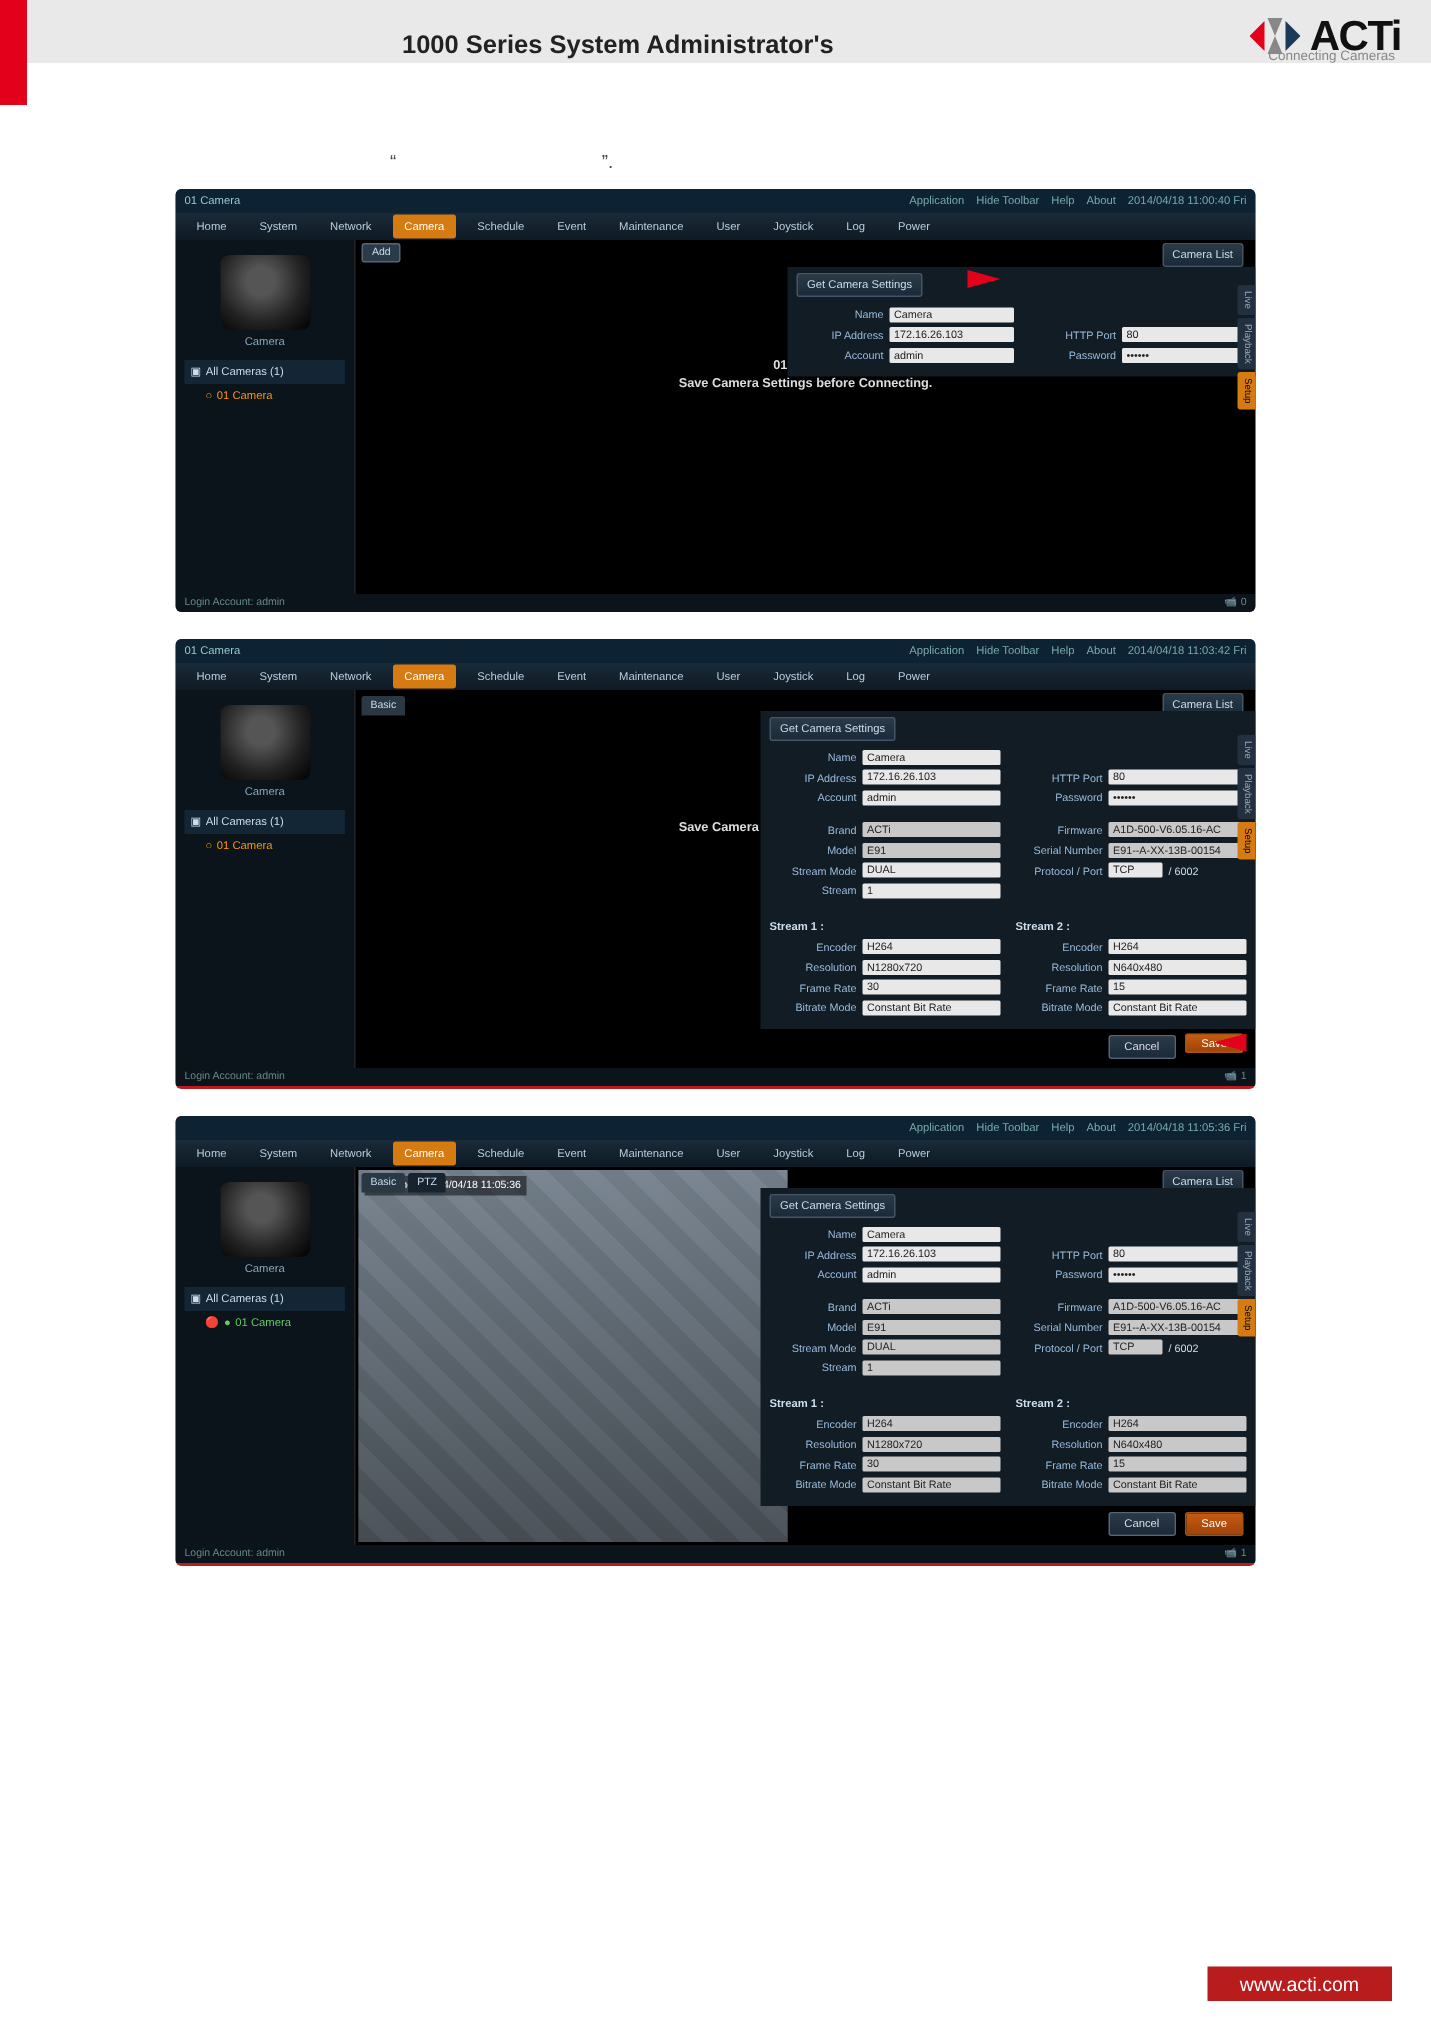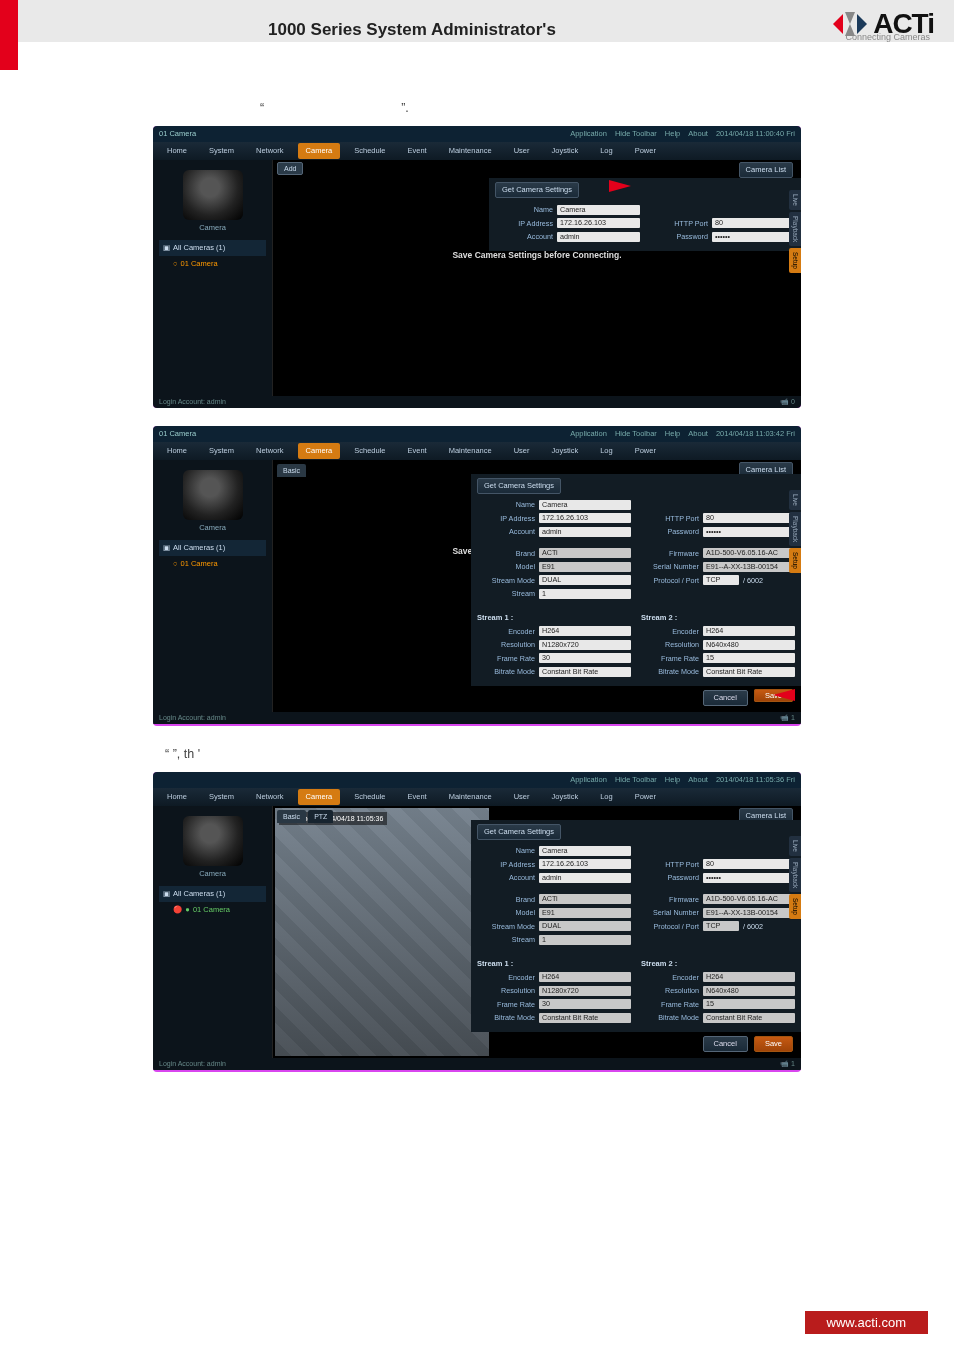"01 Camera" .nvr { background: #d946ef -> #b91c1c; width: 648px -> 720px }
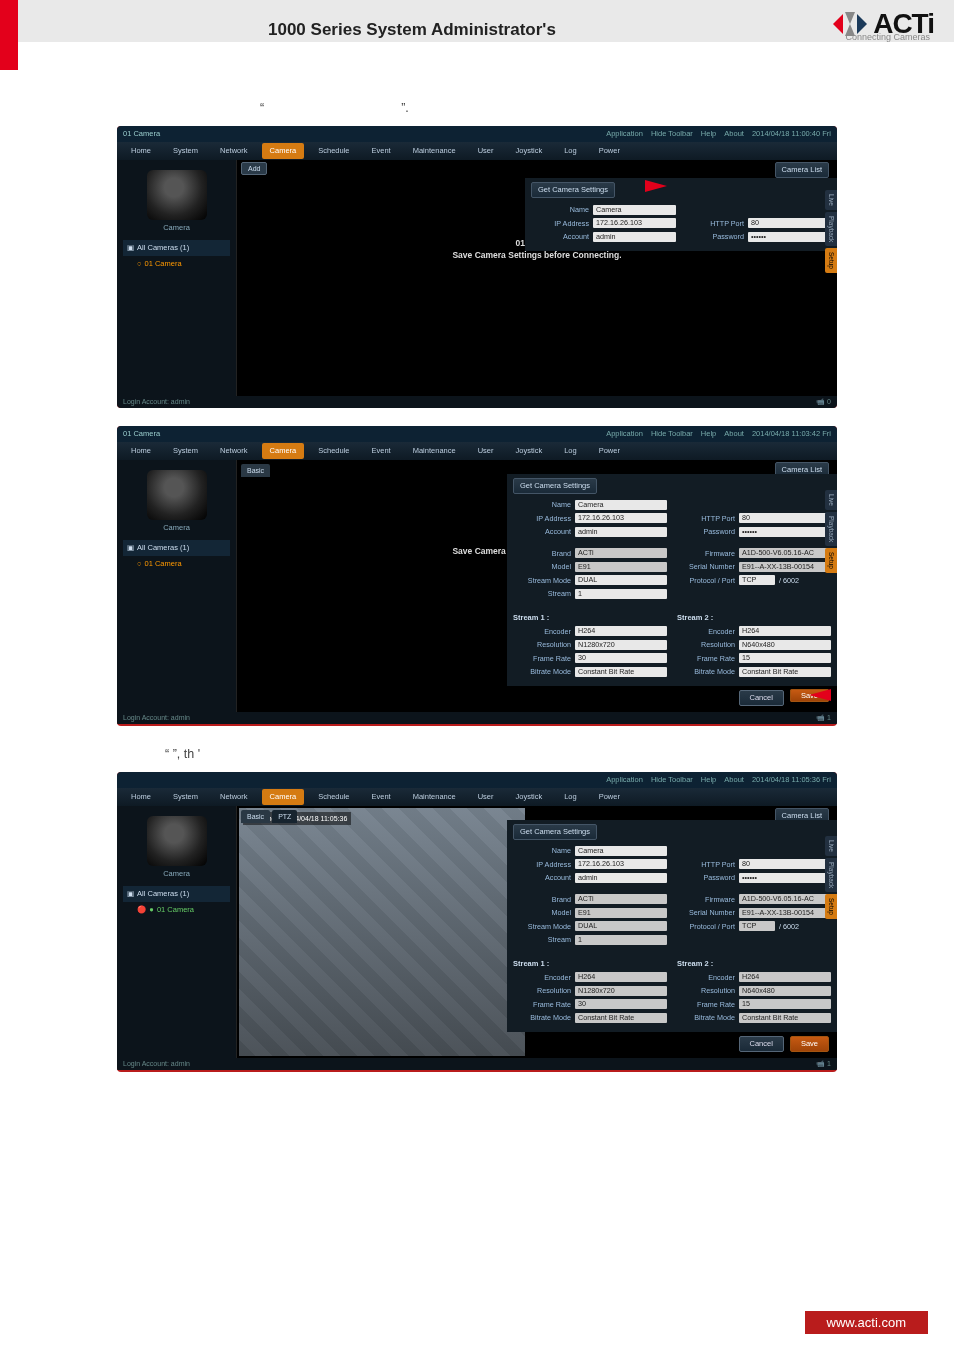"“ ”, th '" div.line-text { html: <div>“ ”, th '</div> -> none }
